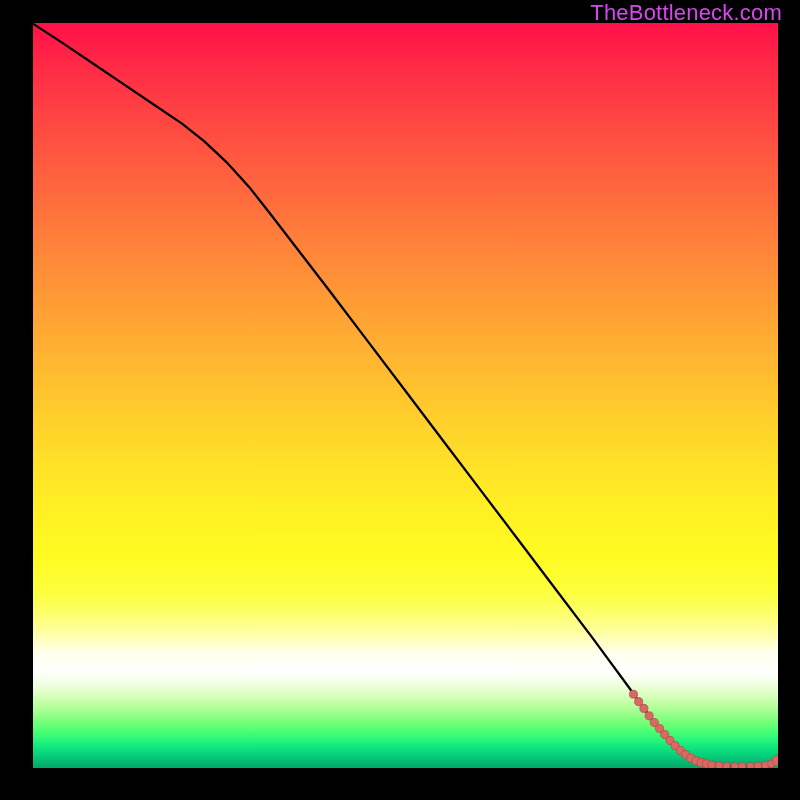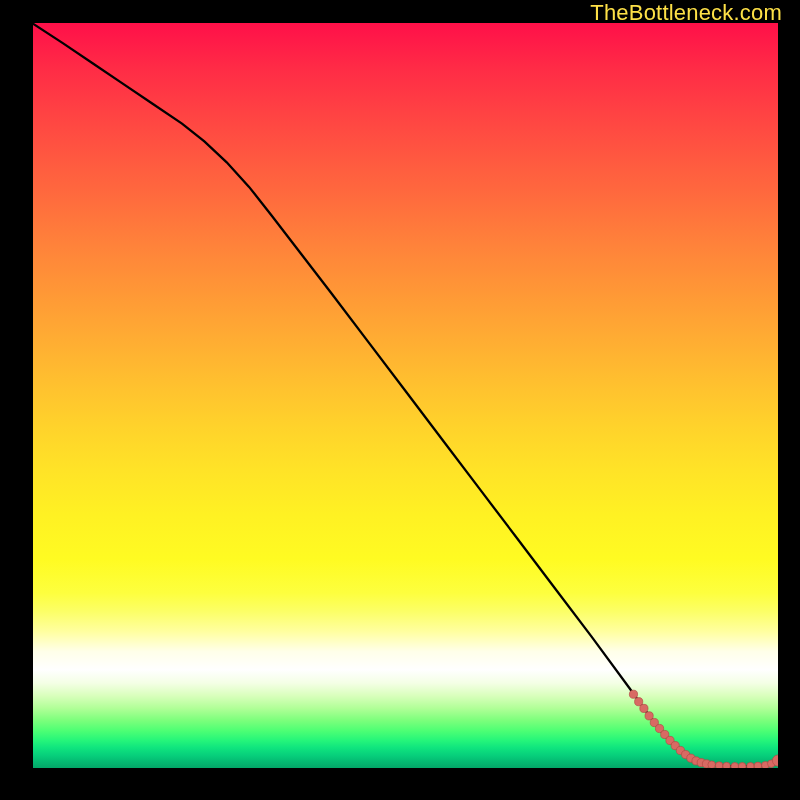"TheBottleneck.com" .watermark { color: #fde047 -> #d946ef }
